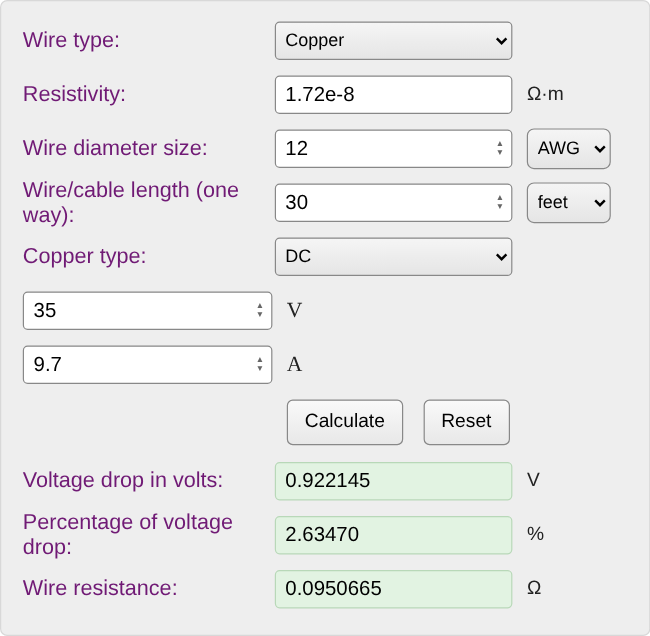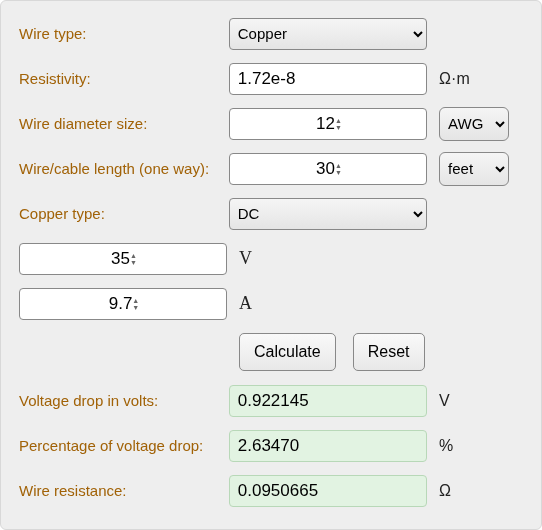"Wire type:" .label-col { color: #a16207 -> #701a75; font-size: 15px -> 18px }
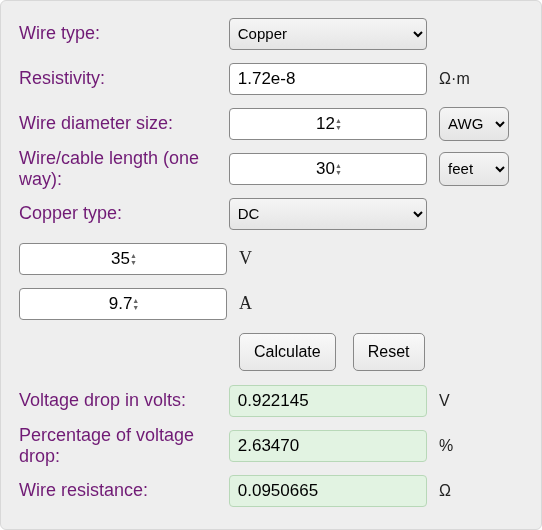"12" .num-wrap { justify-content: center -> space-between }
